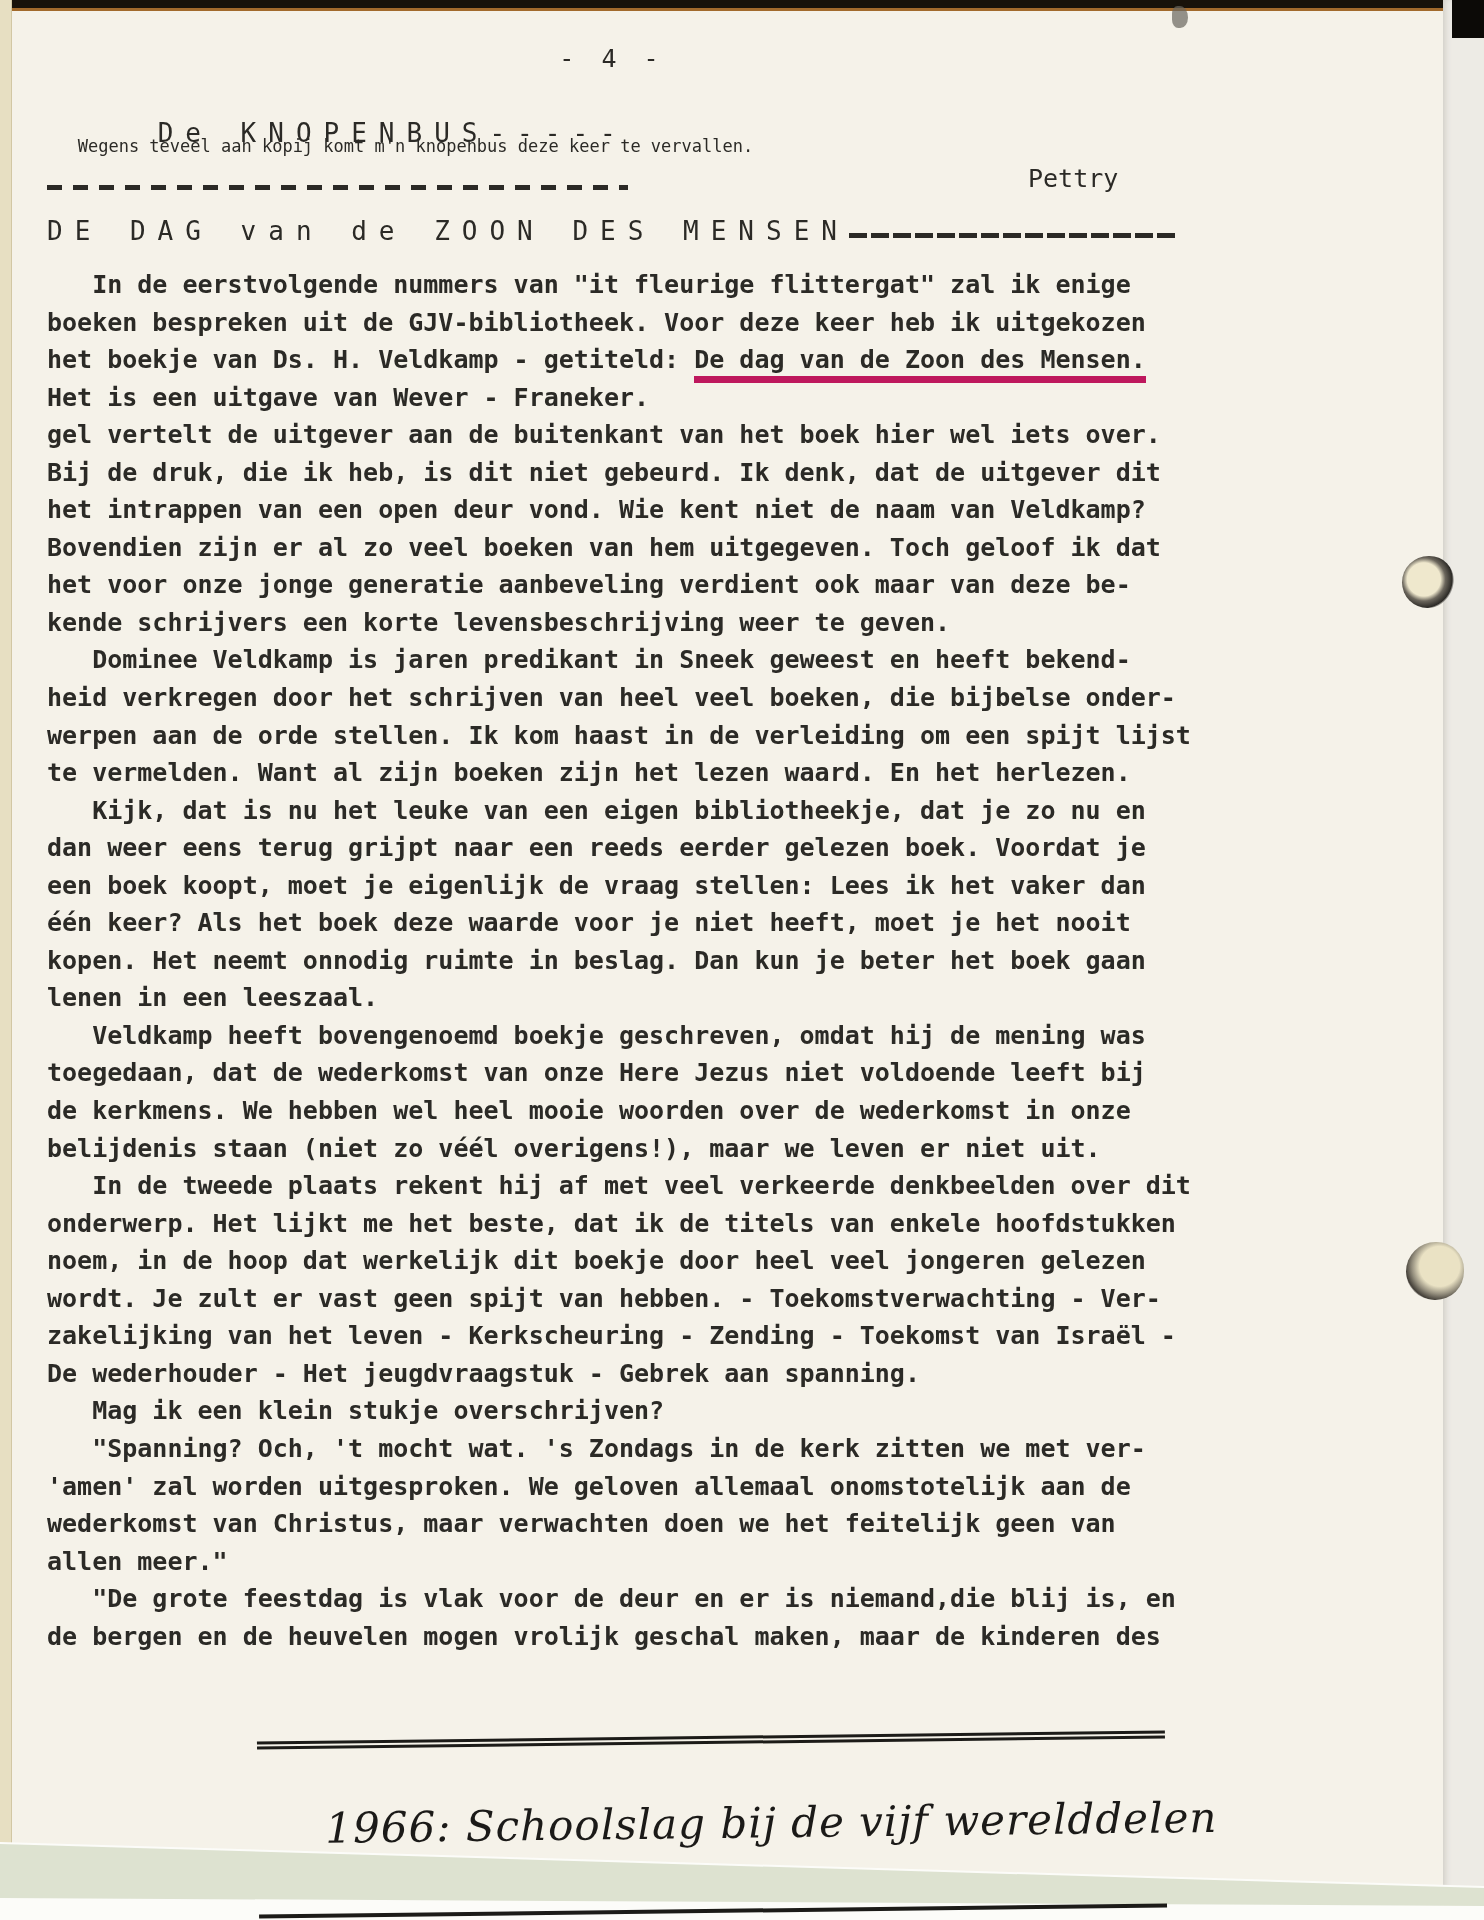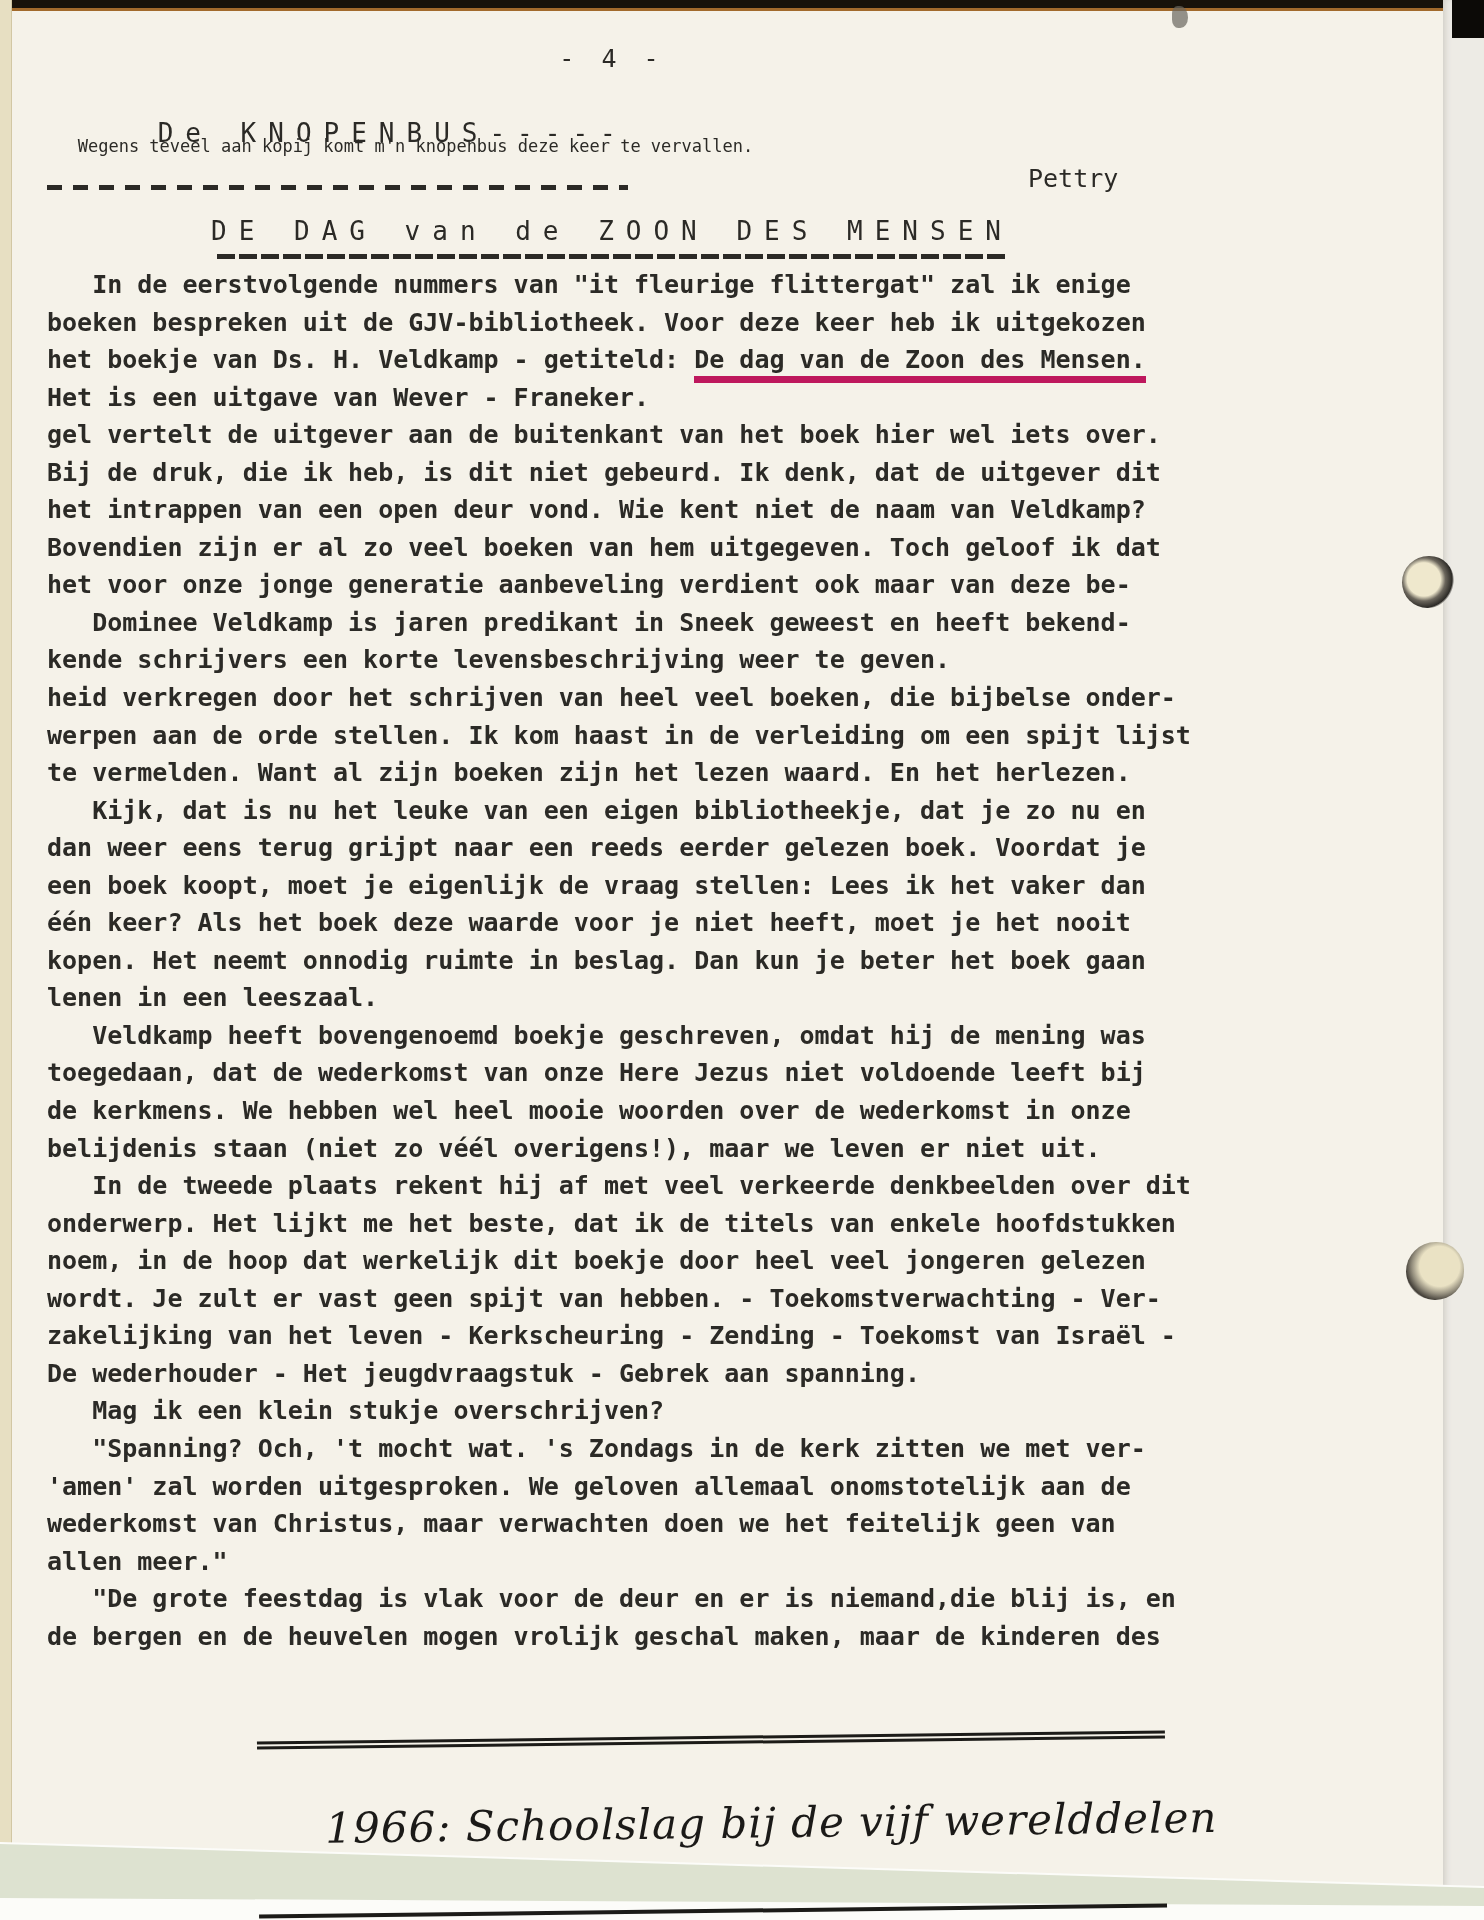"DE DAG van de ZOON DES MENSEN" .h2wrap { flex-direction: column -> row }
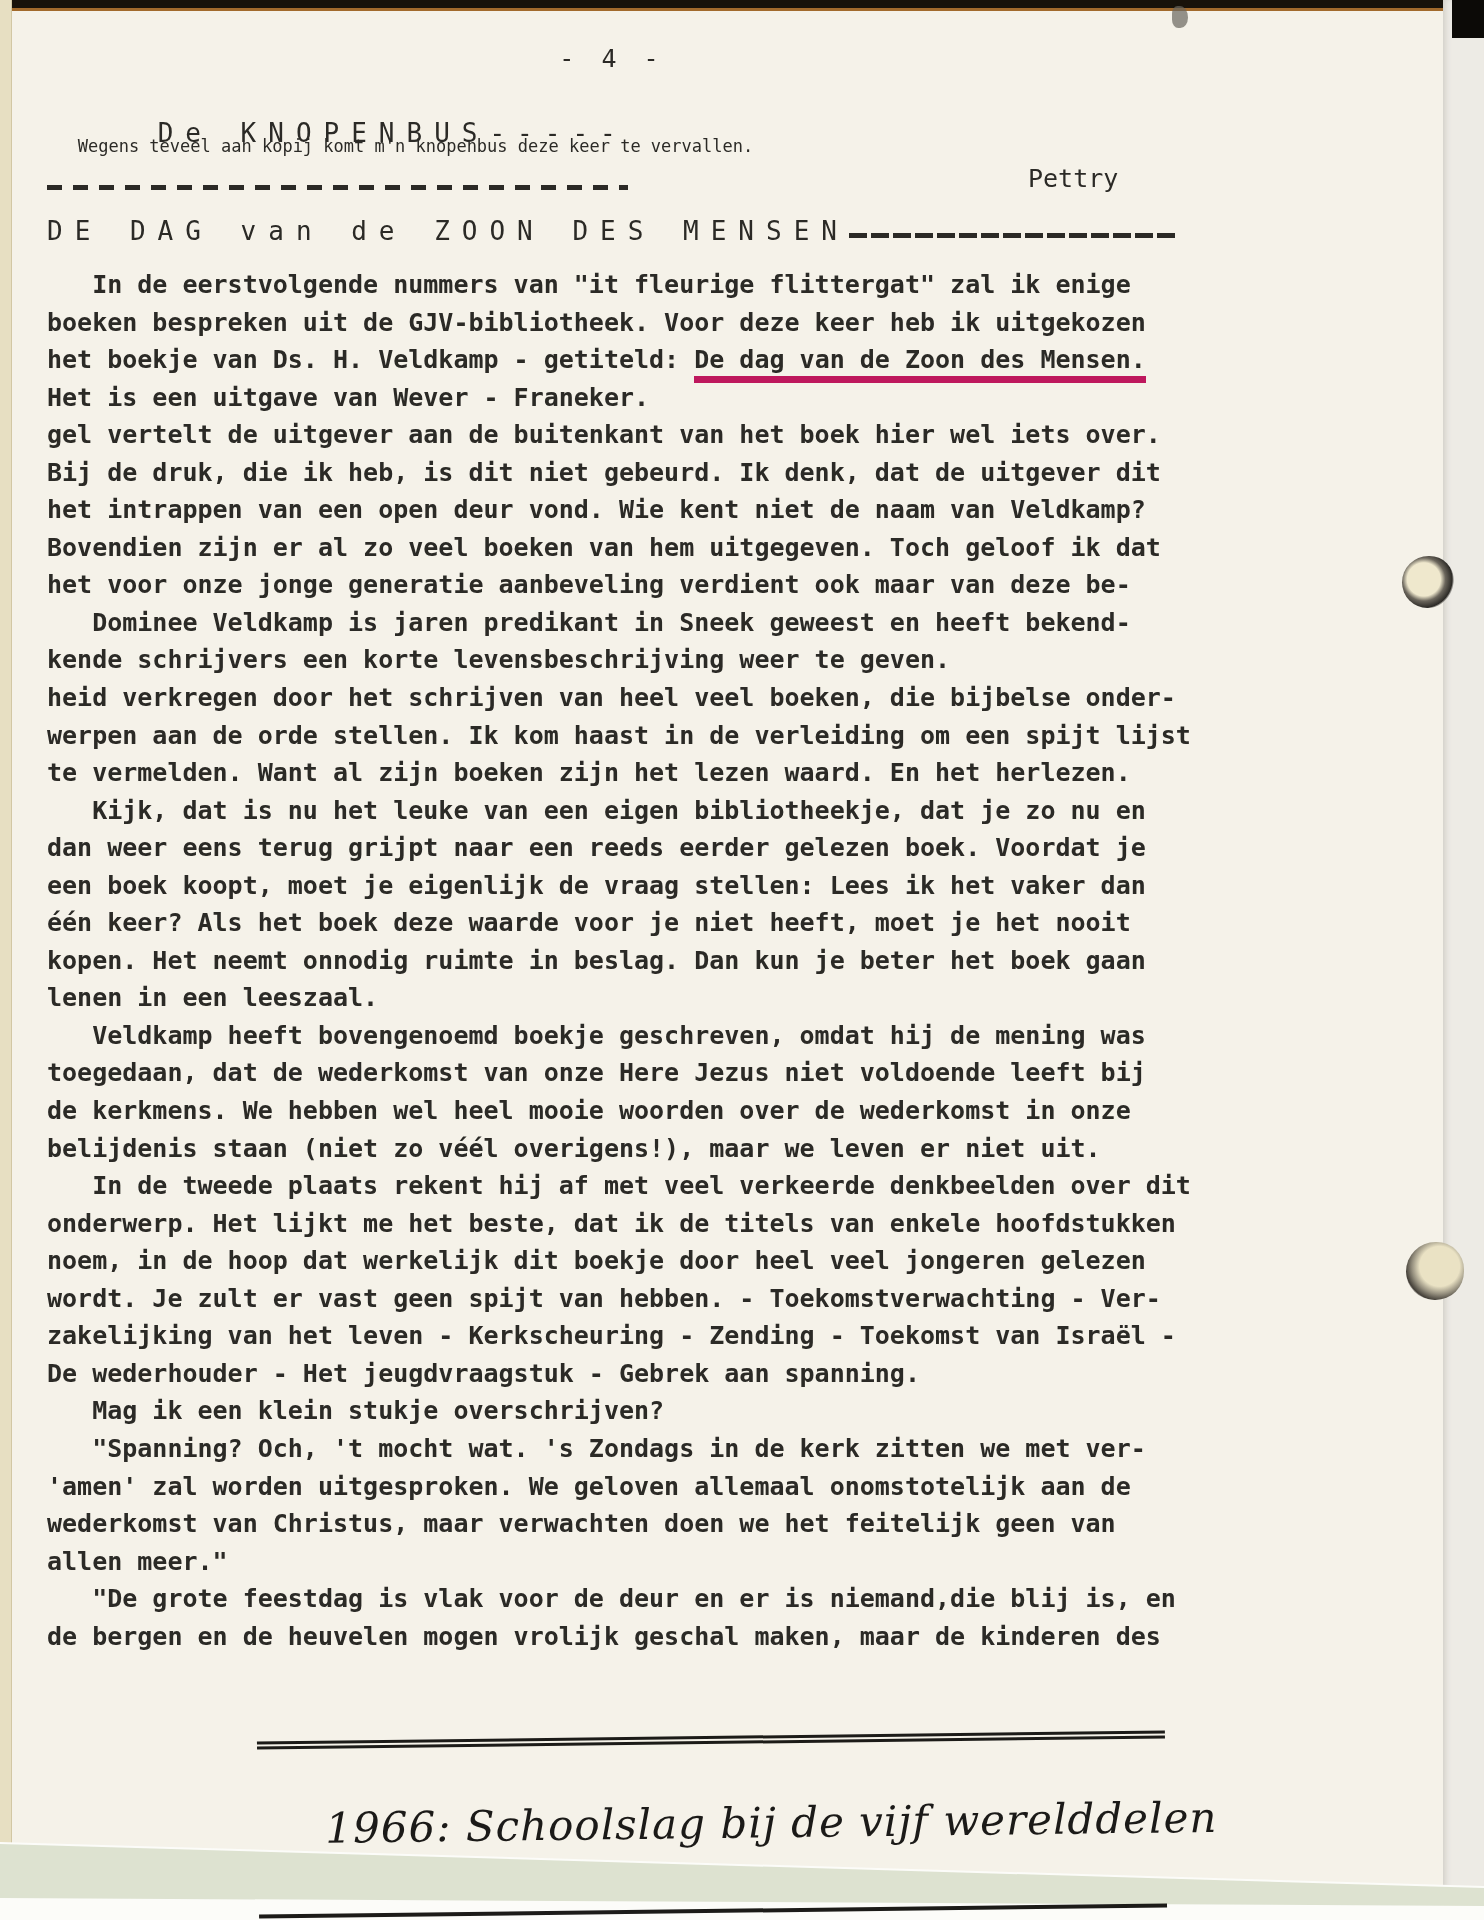"Dominee Veldkamp is jaren predikant" div.bline { order: before "kende schrijvers een korte" -> after "kende schrijvers een korte" }
